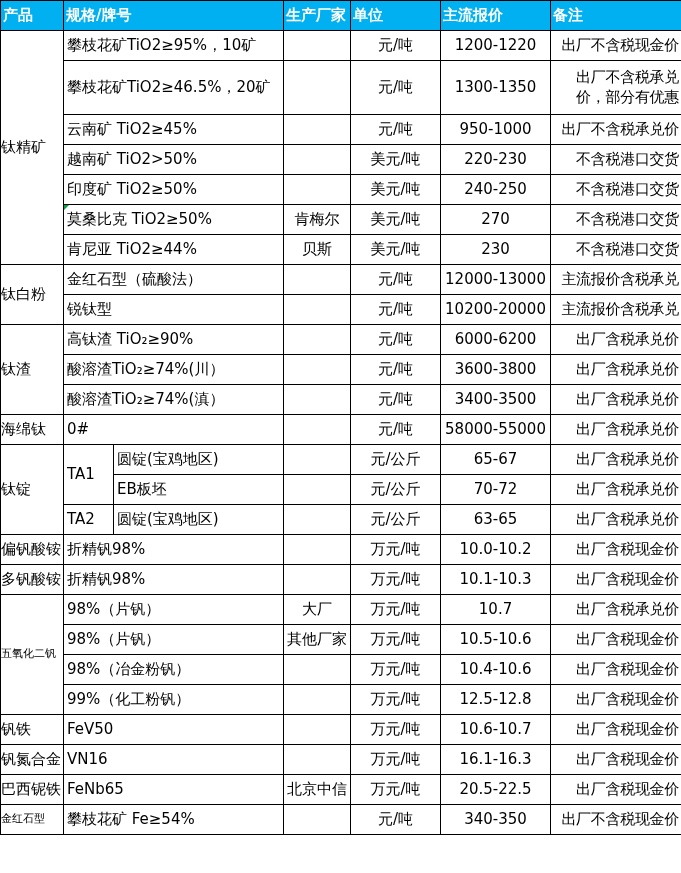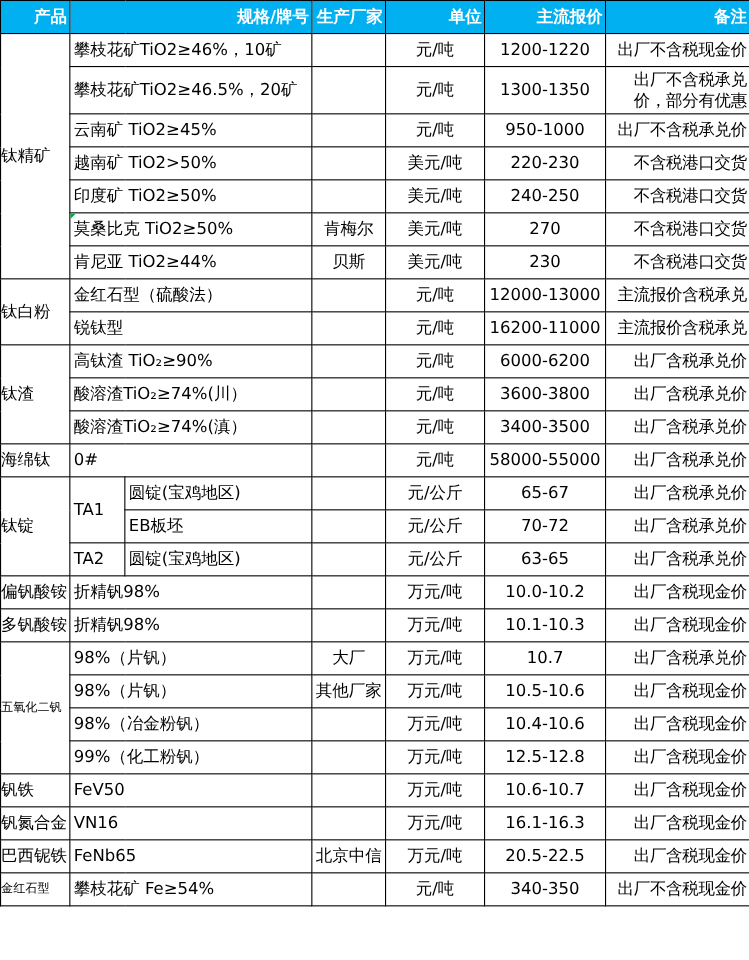"产品" th { text-align: right -> left }
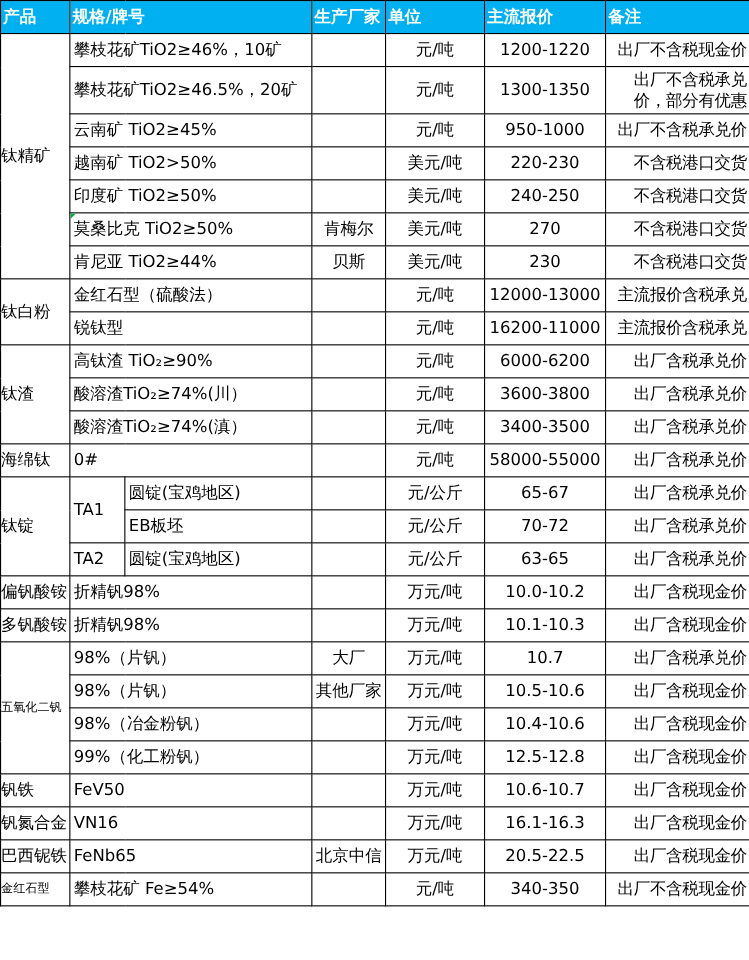"攀枝花矿TiO2≥46%，10矿" td.spec { text: 46% -> 95% }
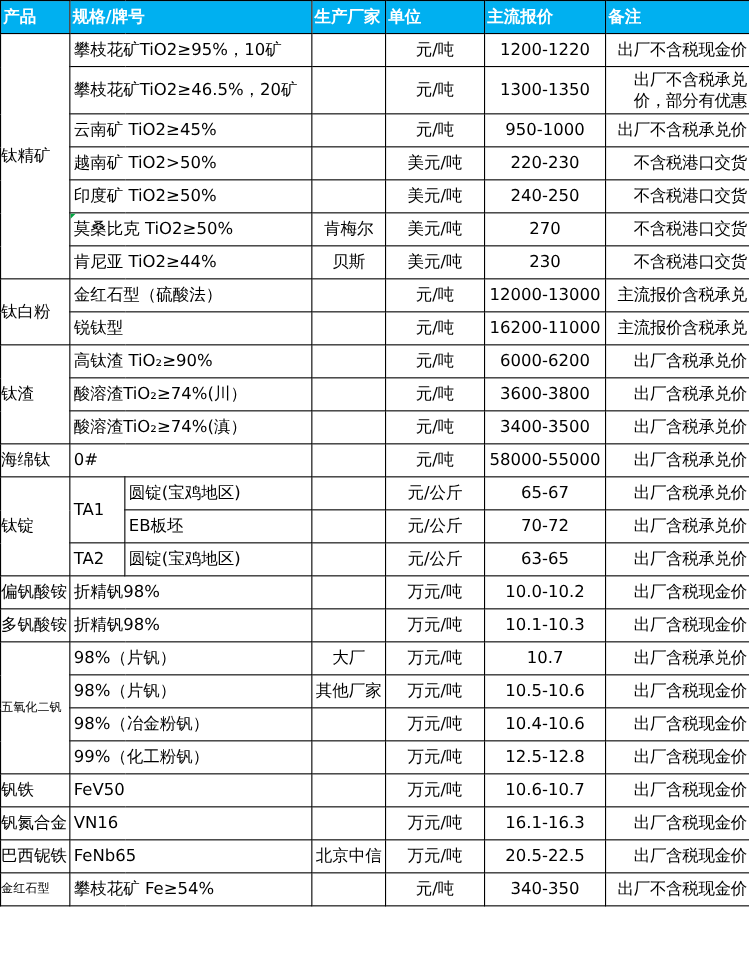"攀枝花矿TiO2≥46.5%，20矿" tr.tall { height: 43px -> 54px }
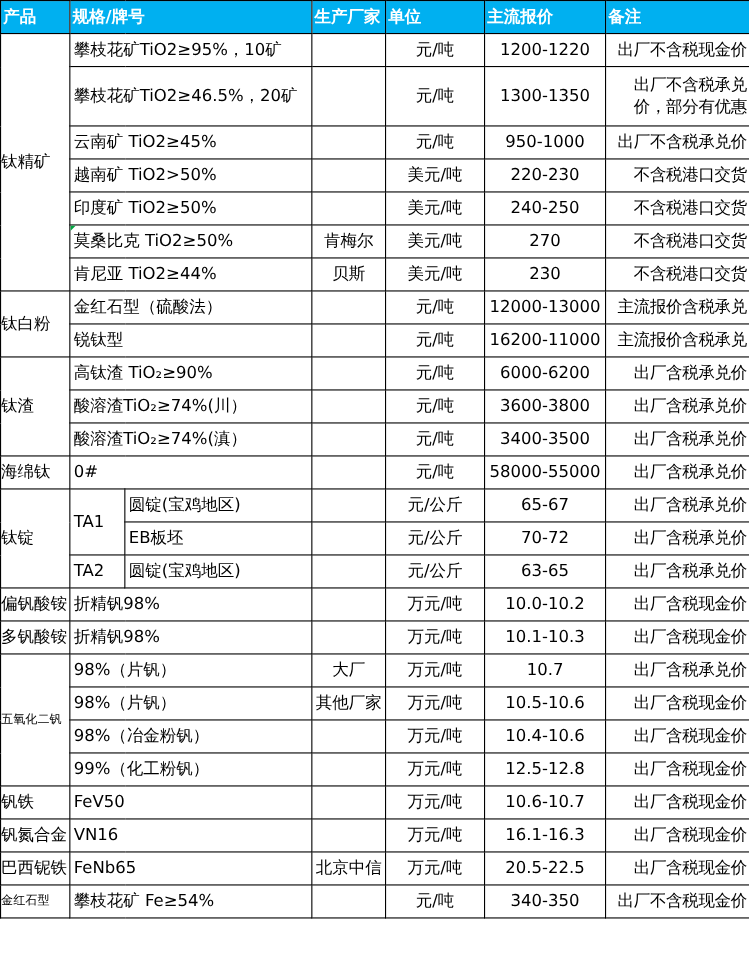"16200-11000" td.price { text: 16200-11000 -> 10200-20000 }
